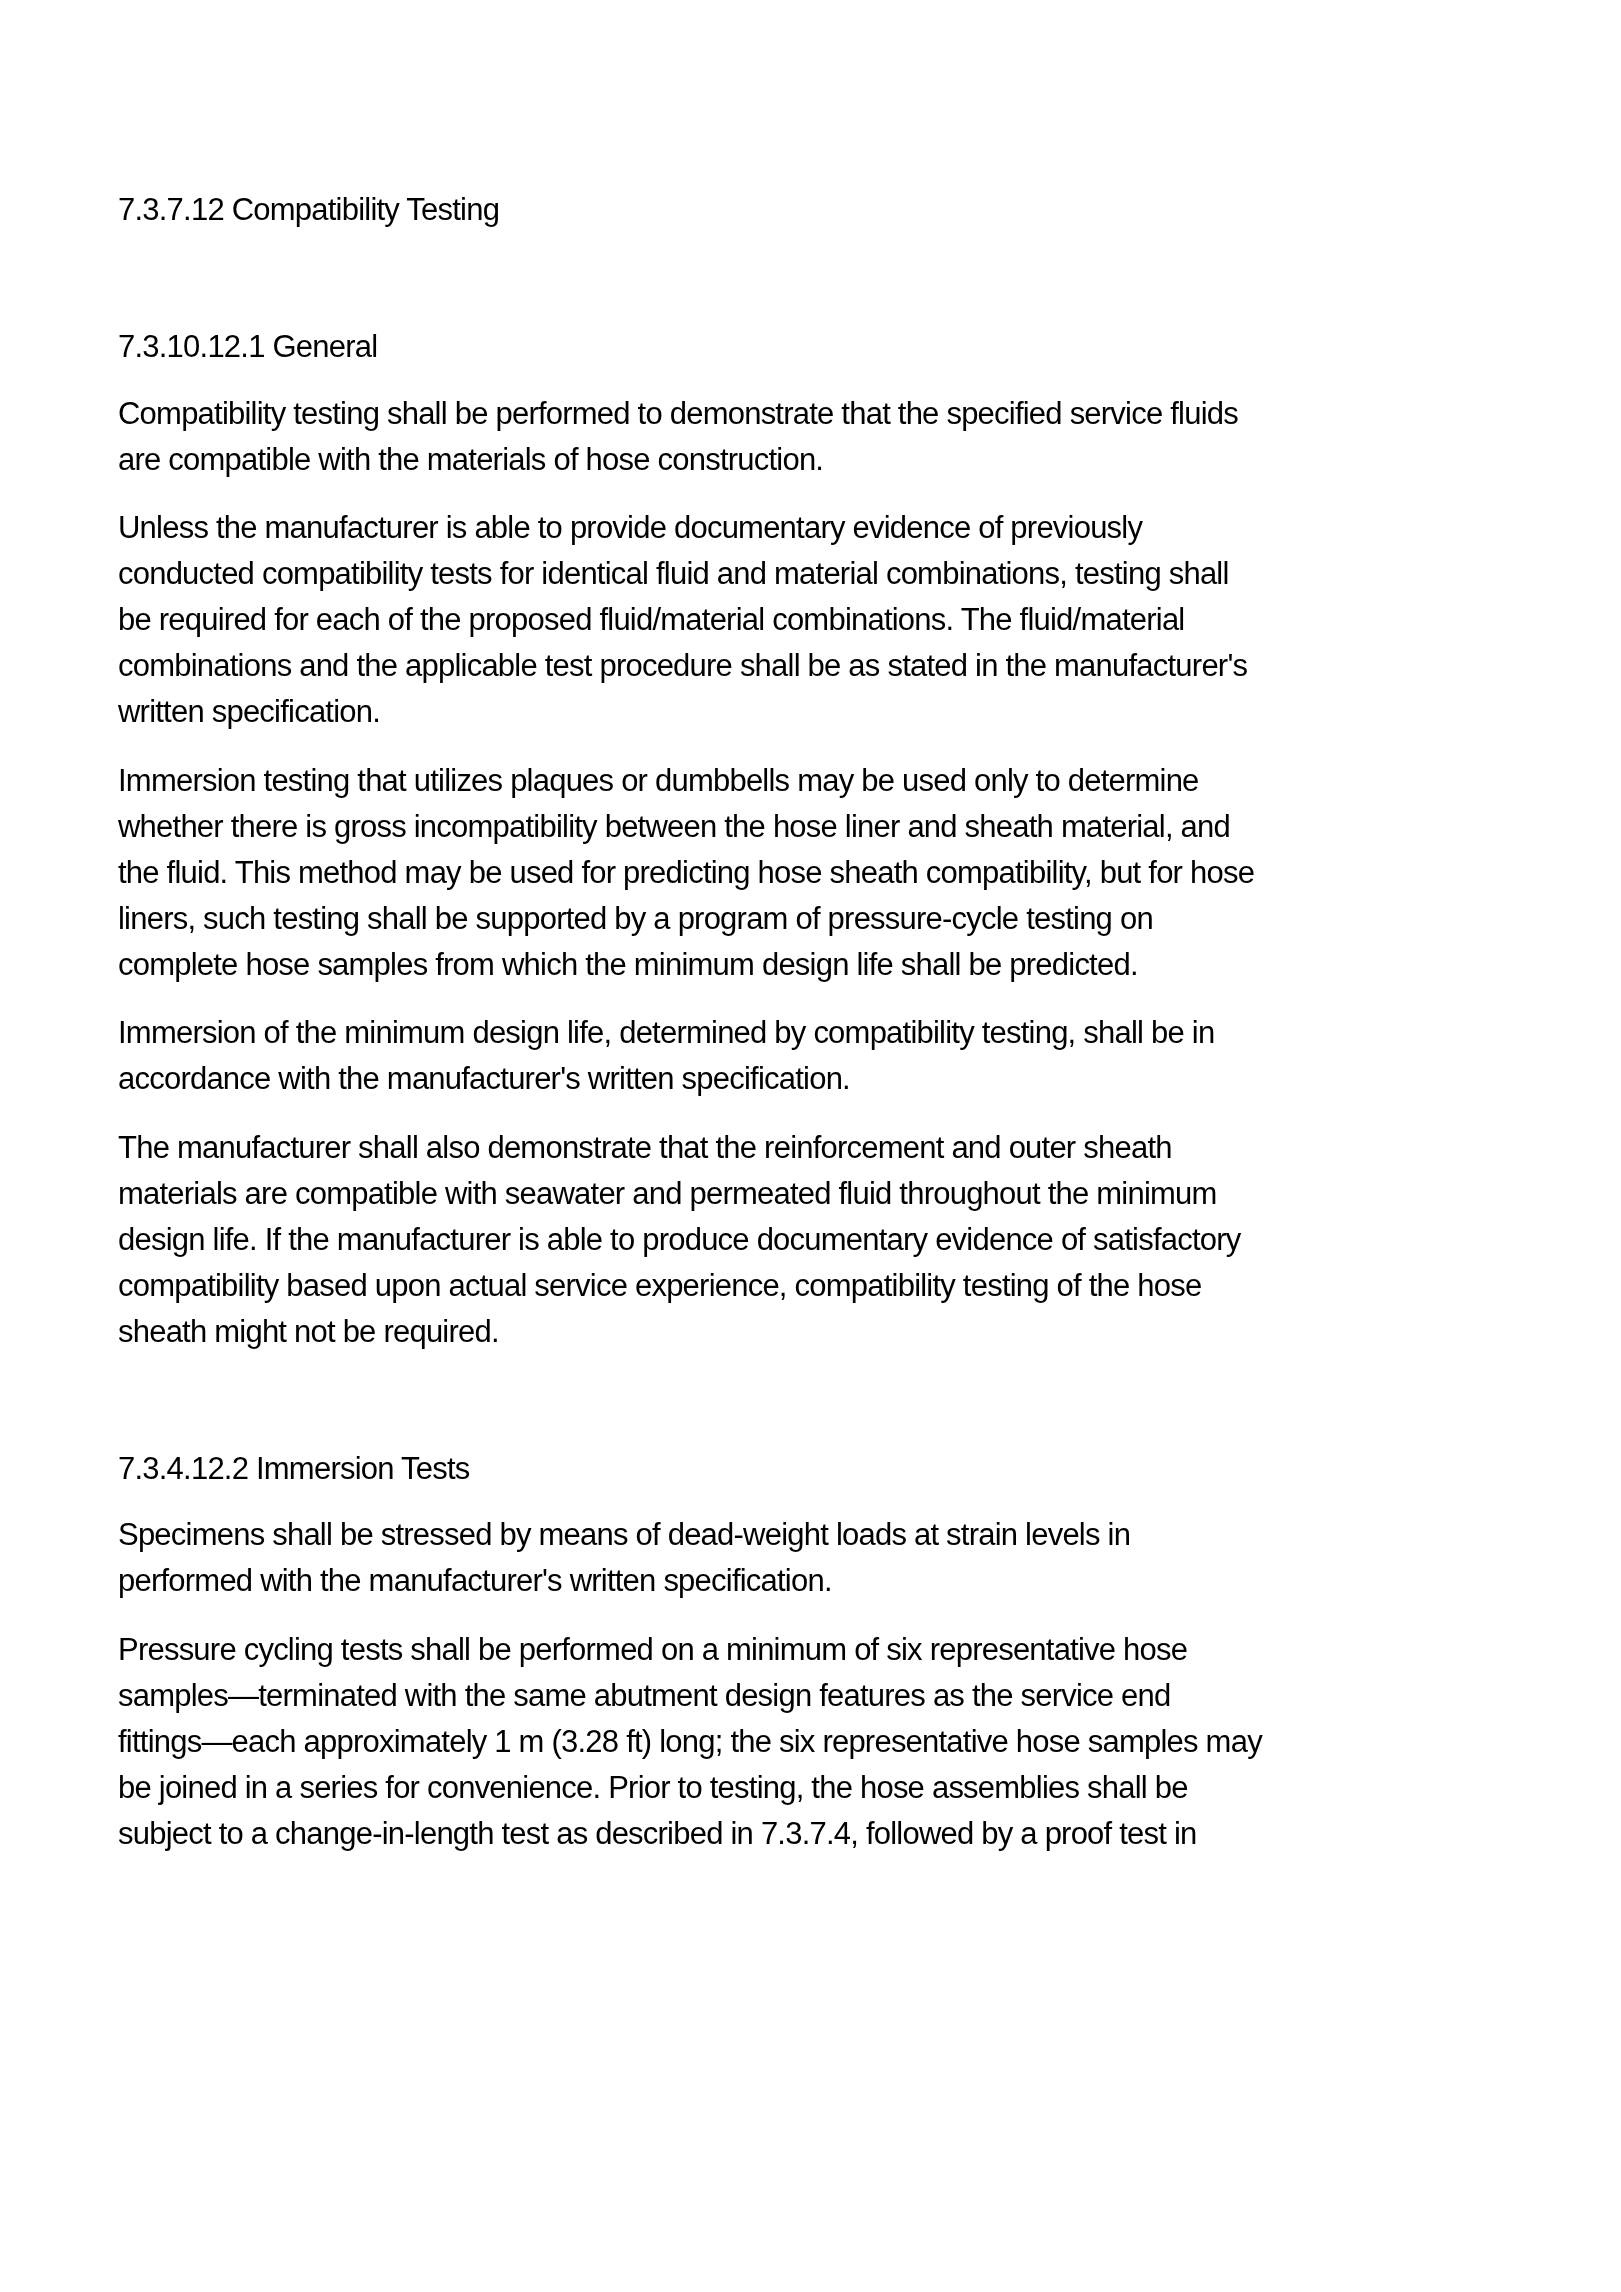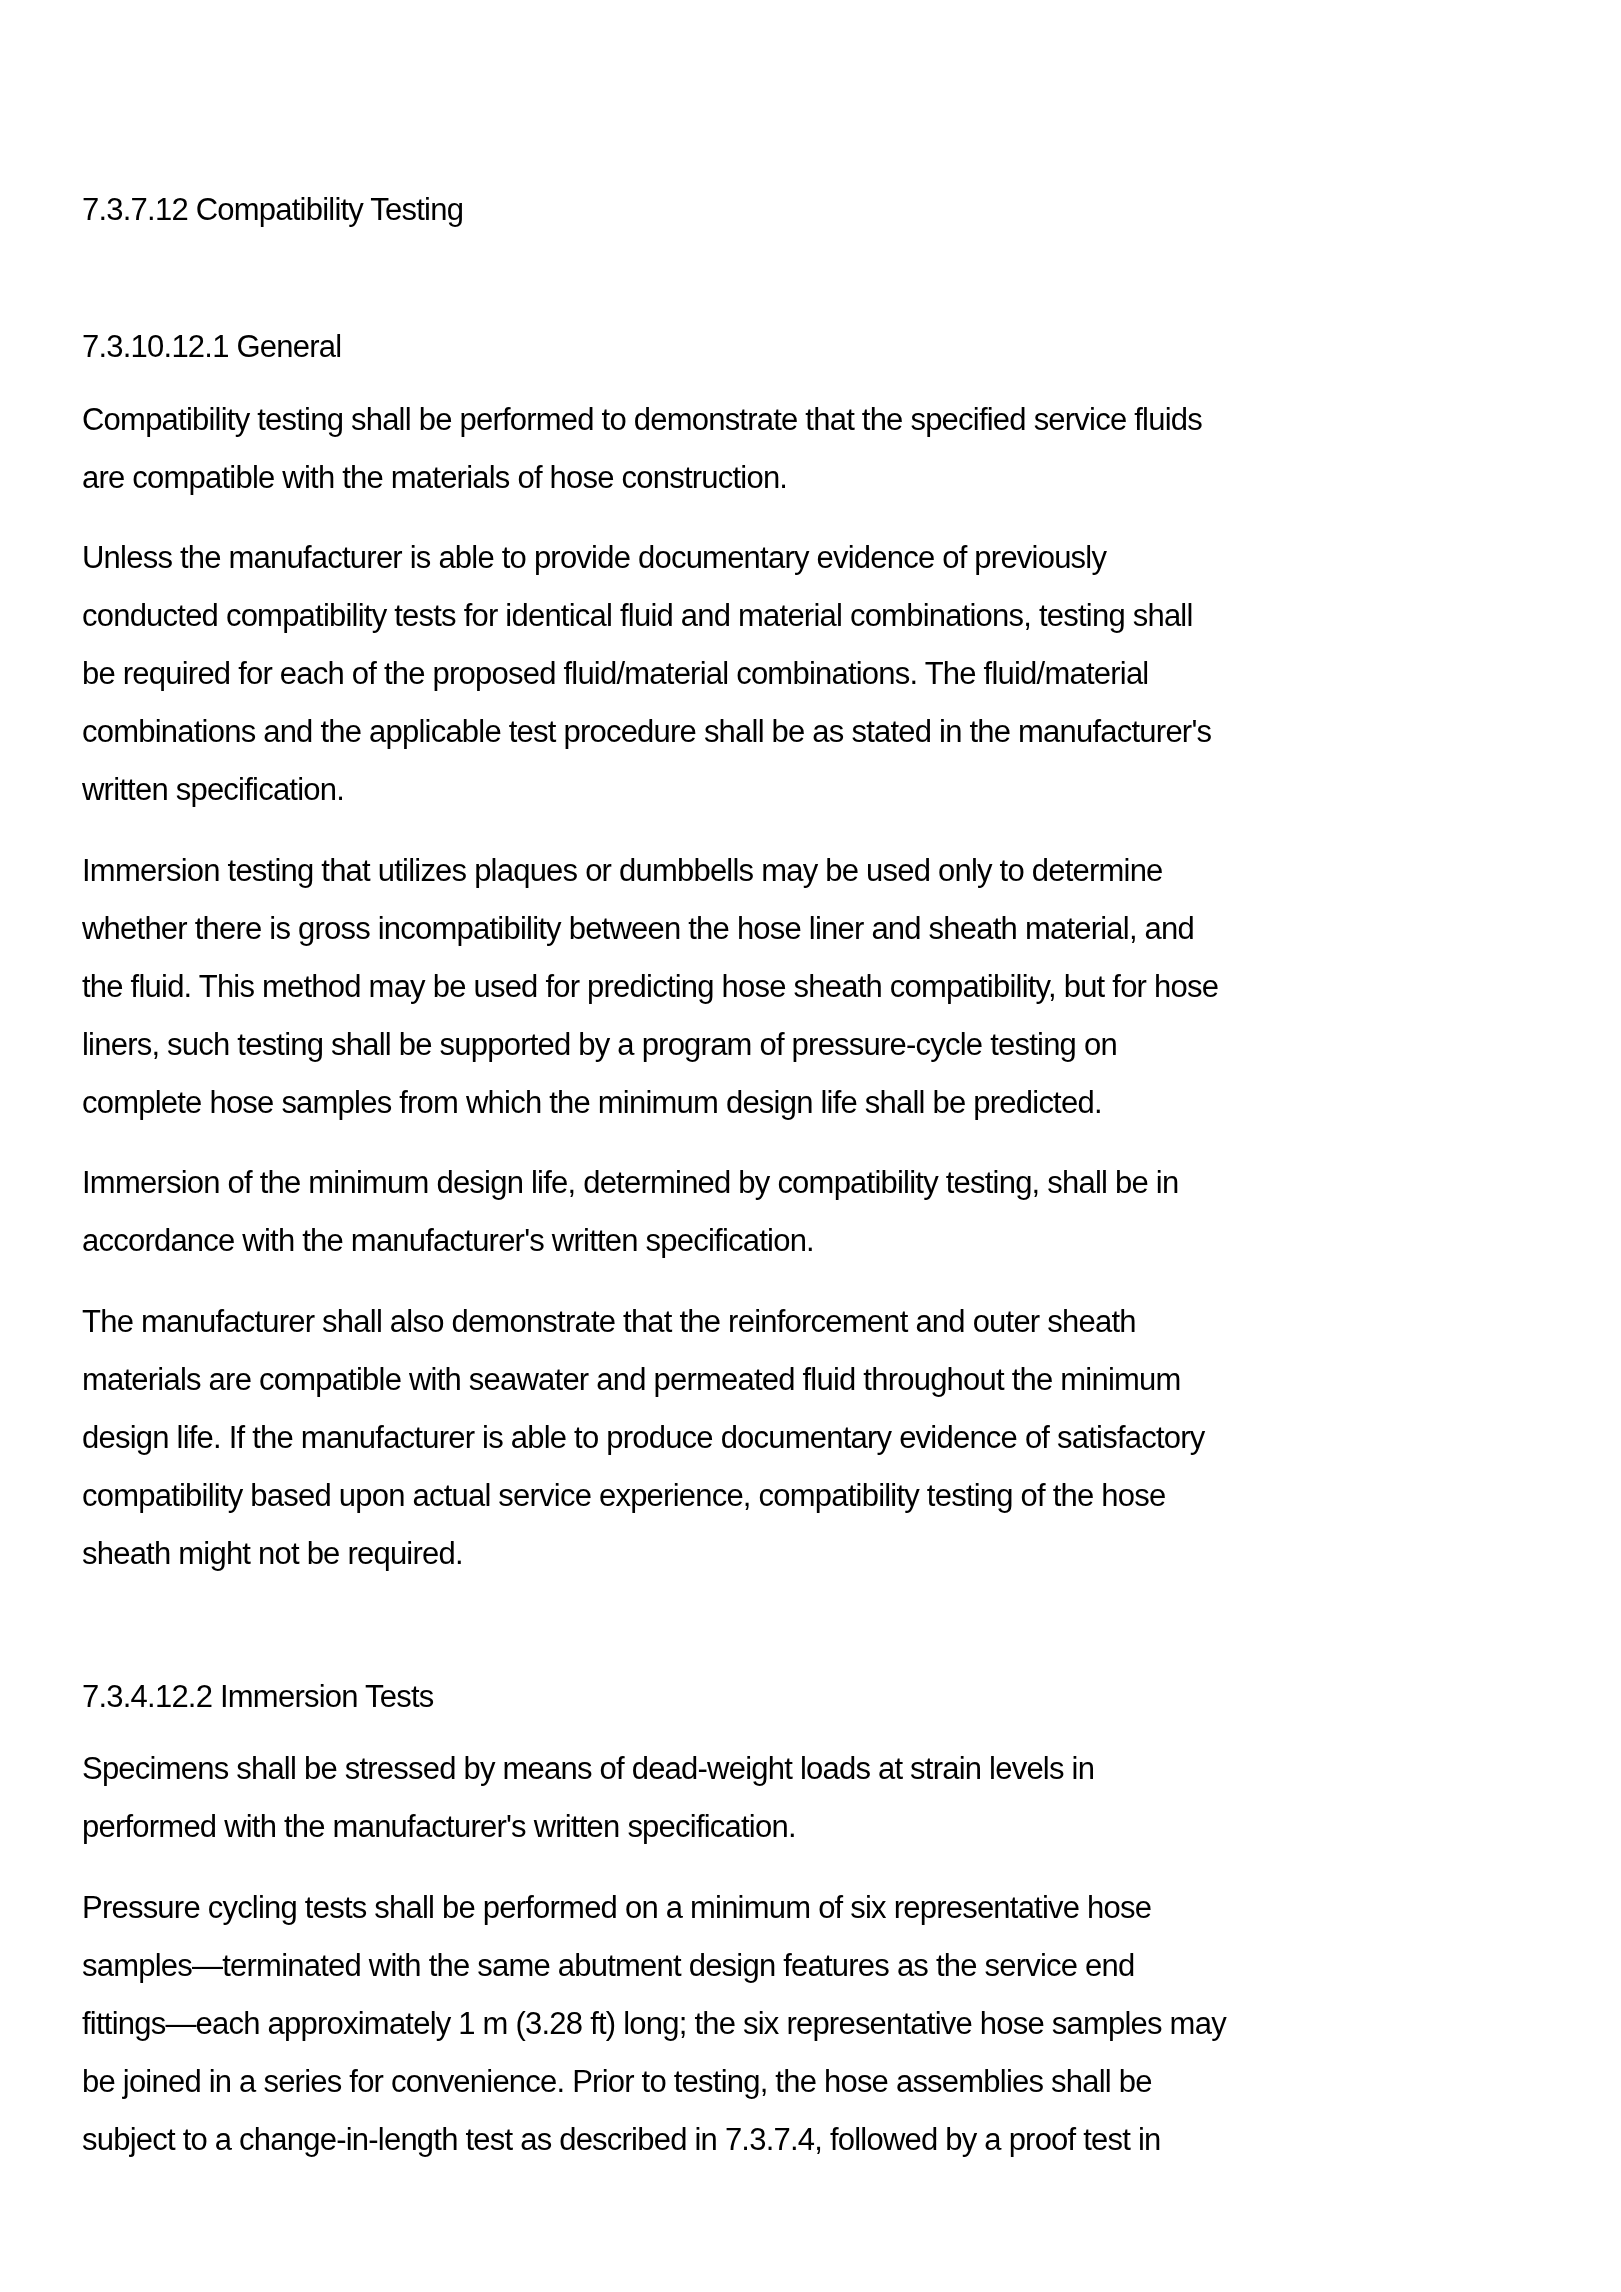"7.3.7.12 Compatibility Testing" .page { padding: 96px 182px 0 82px -> 96px 182px 0 118px }
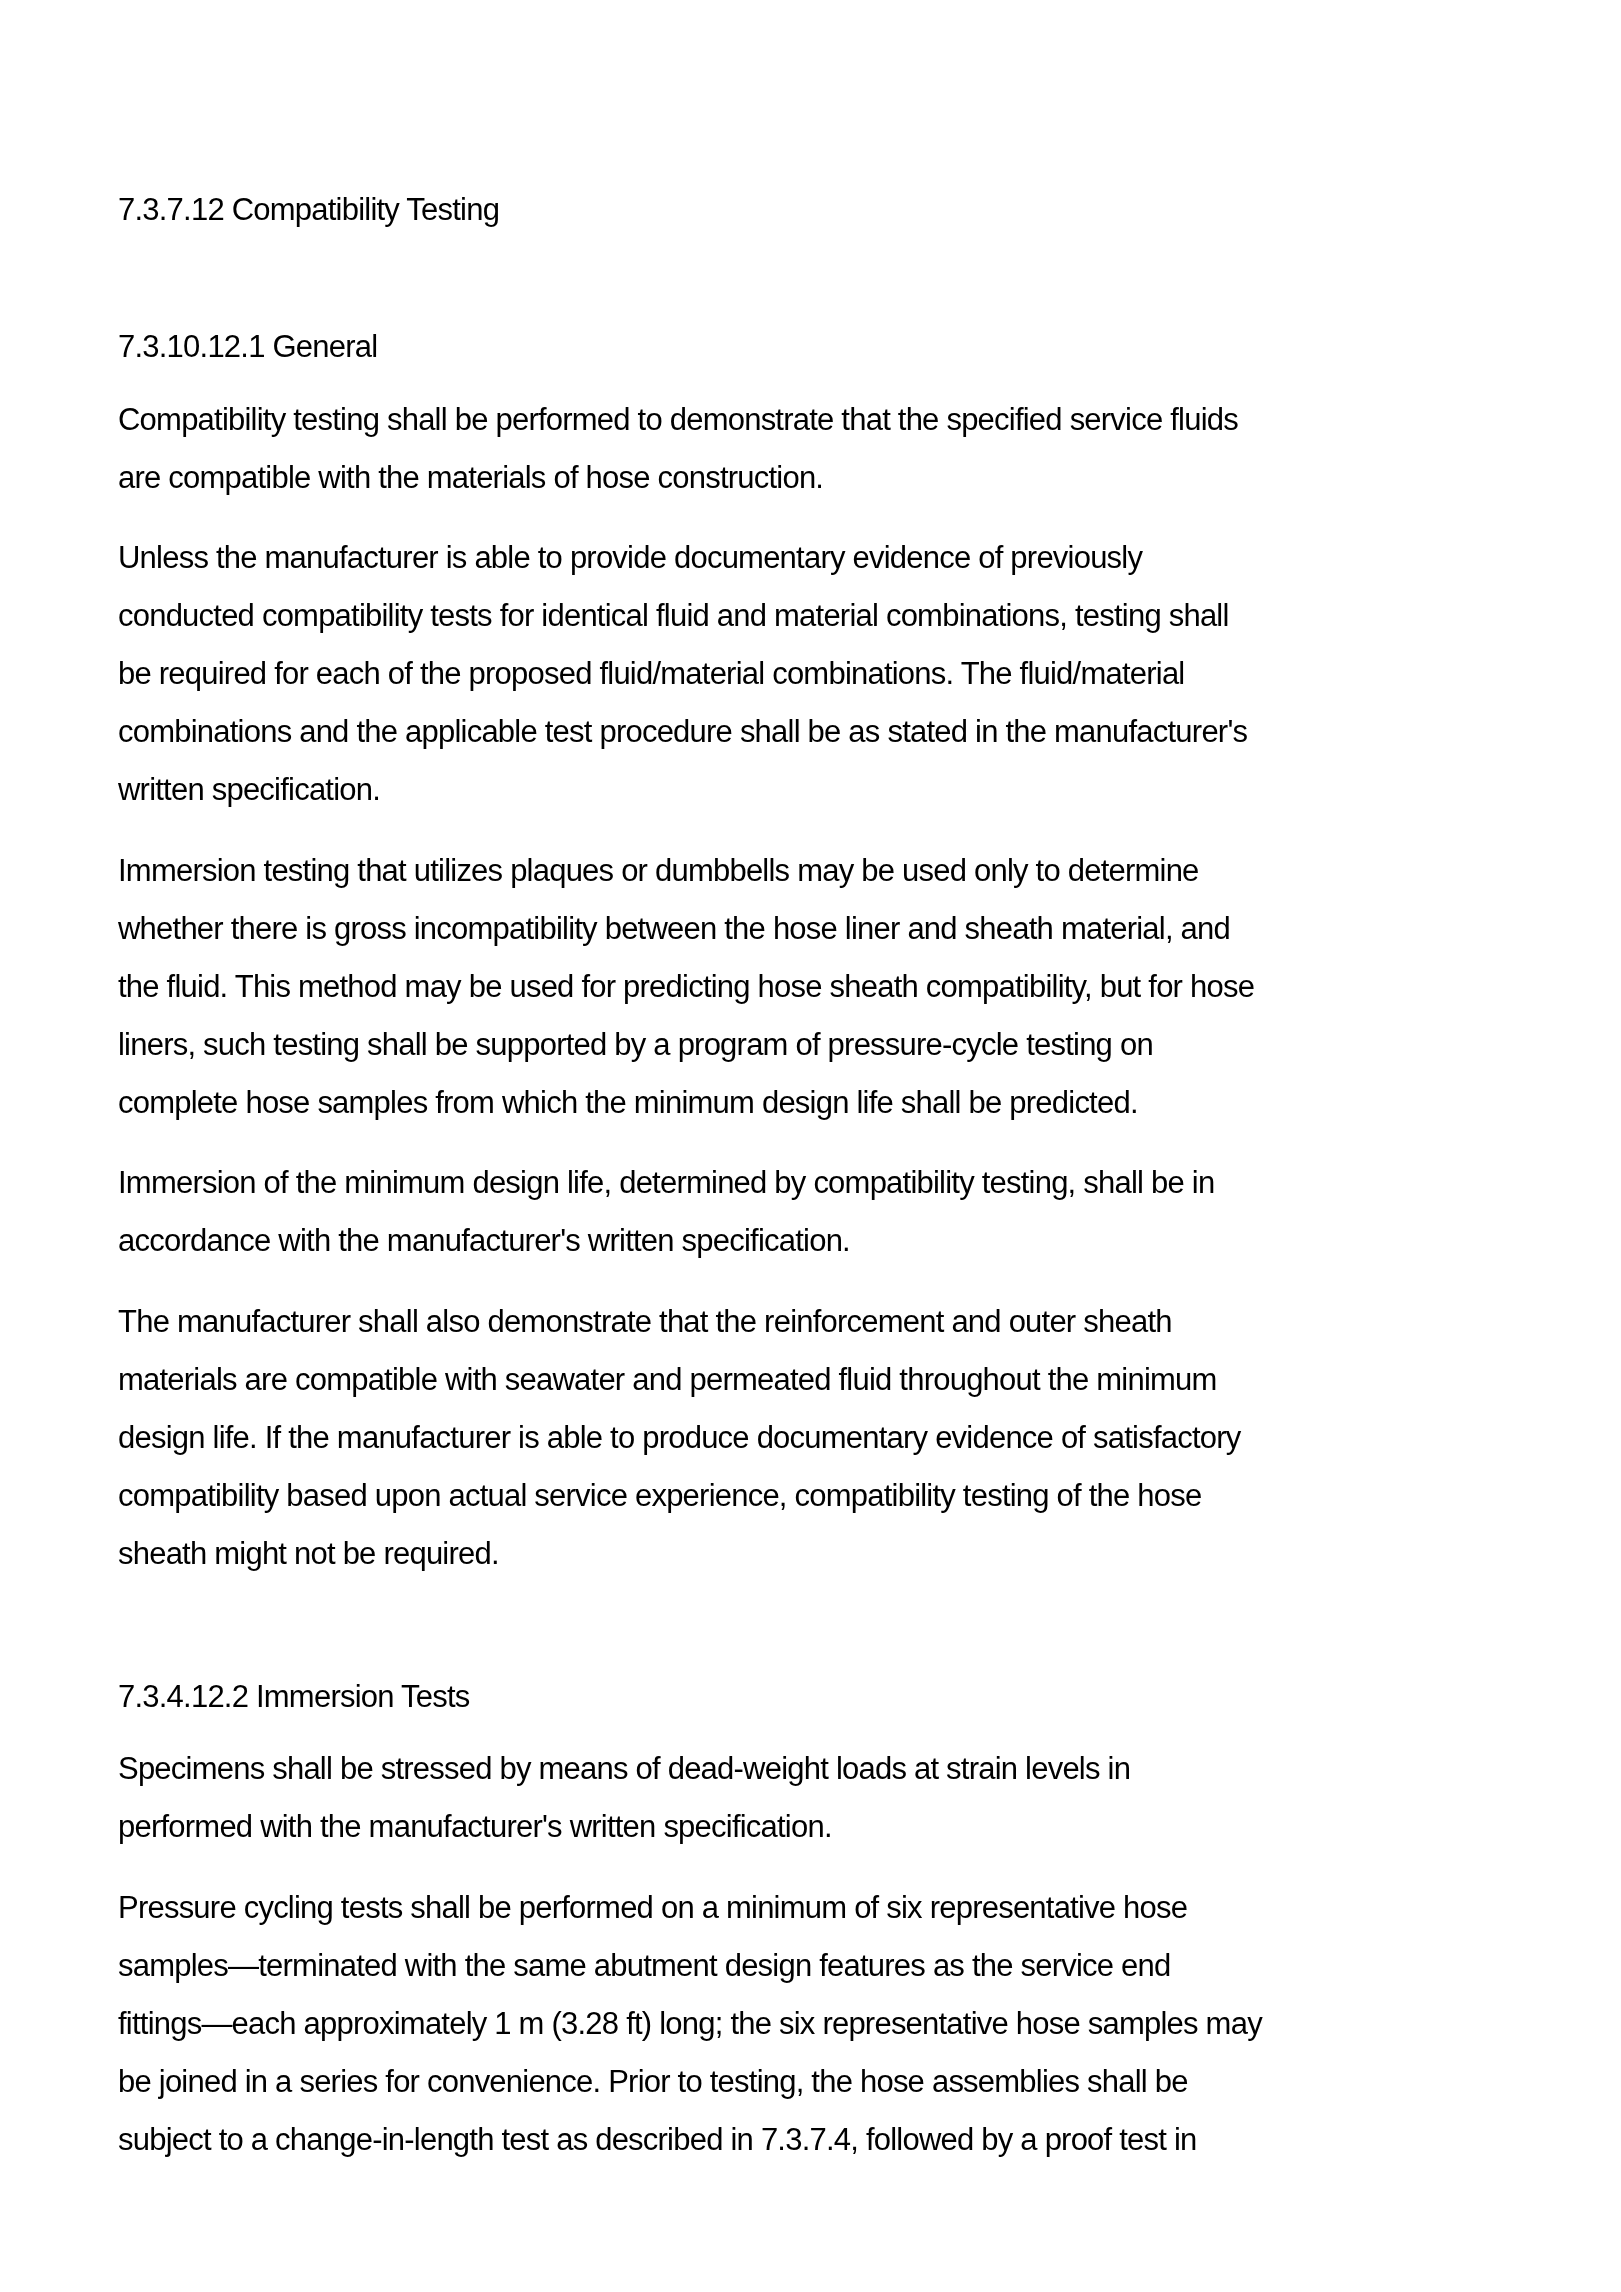"Compatibility testing shall be performed" .para { line-height: 58px -> 46px }
